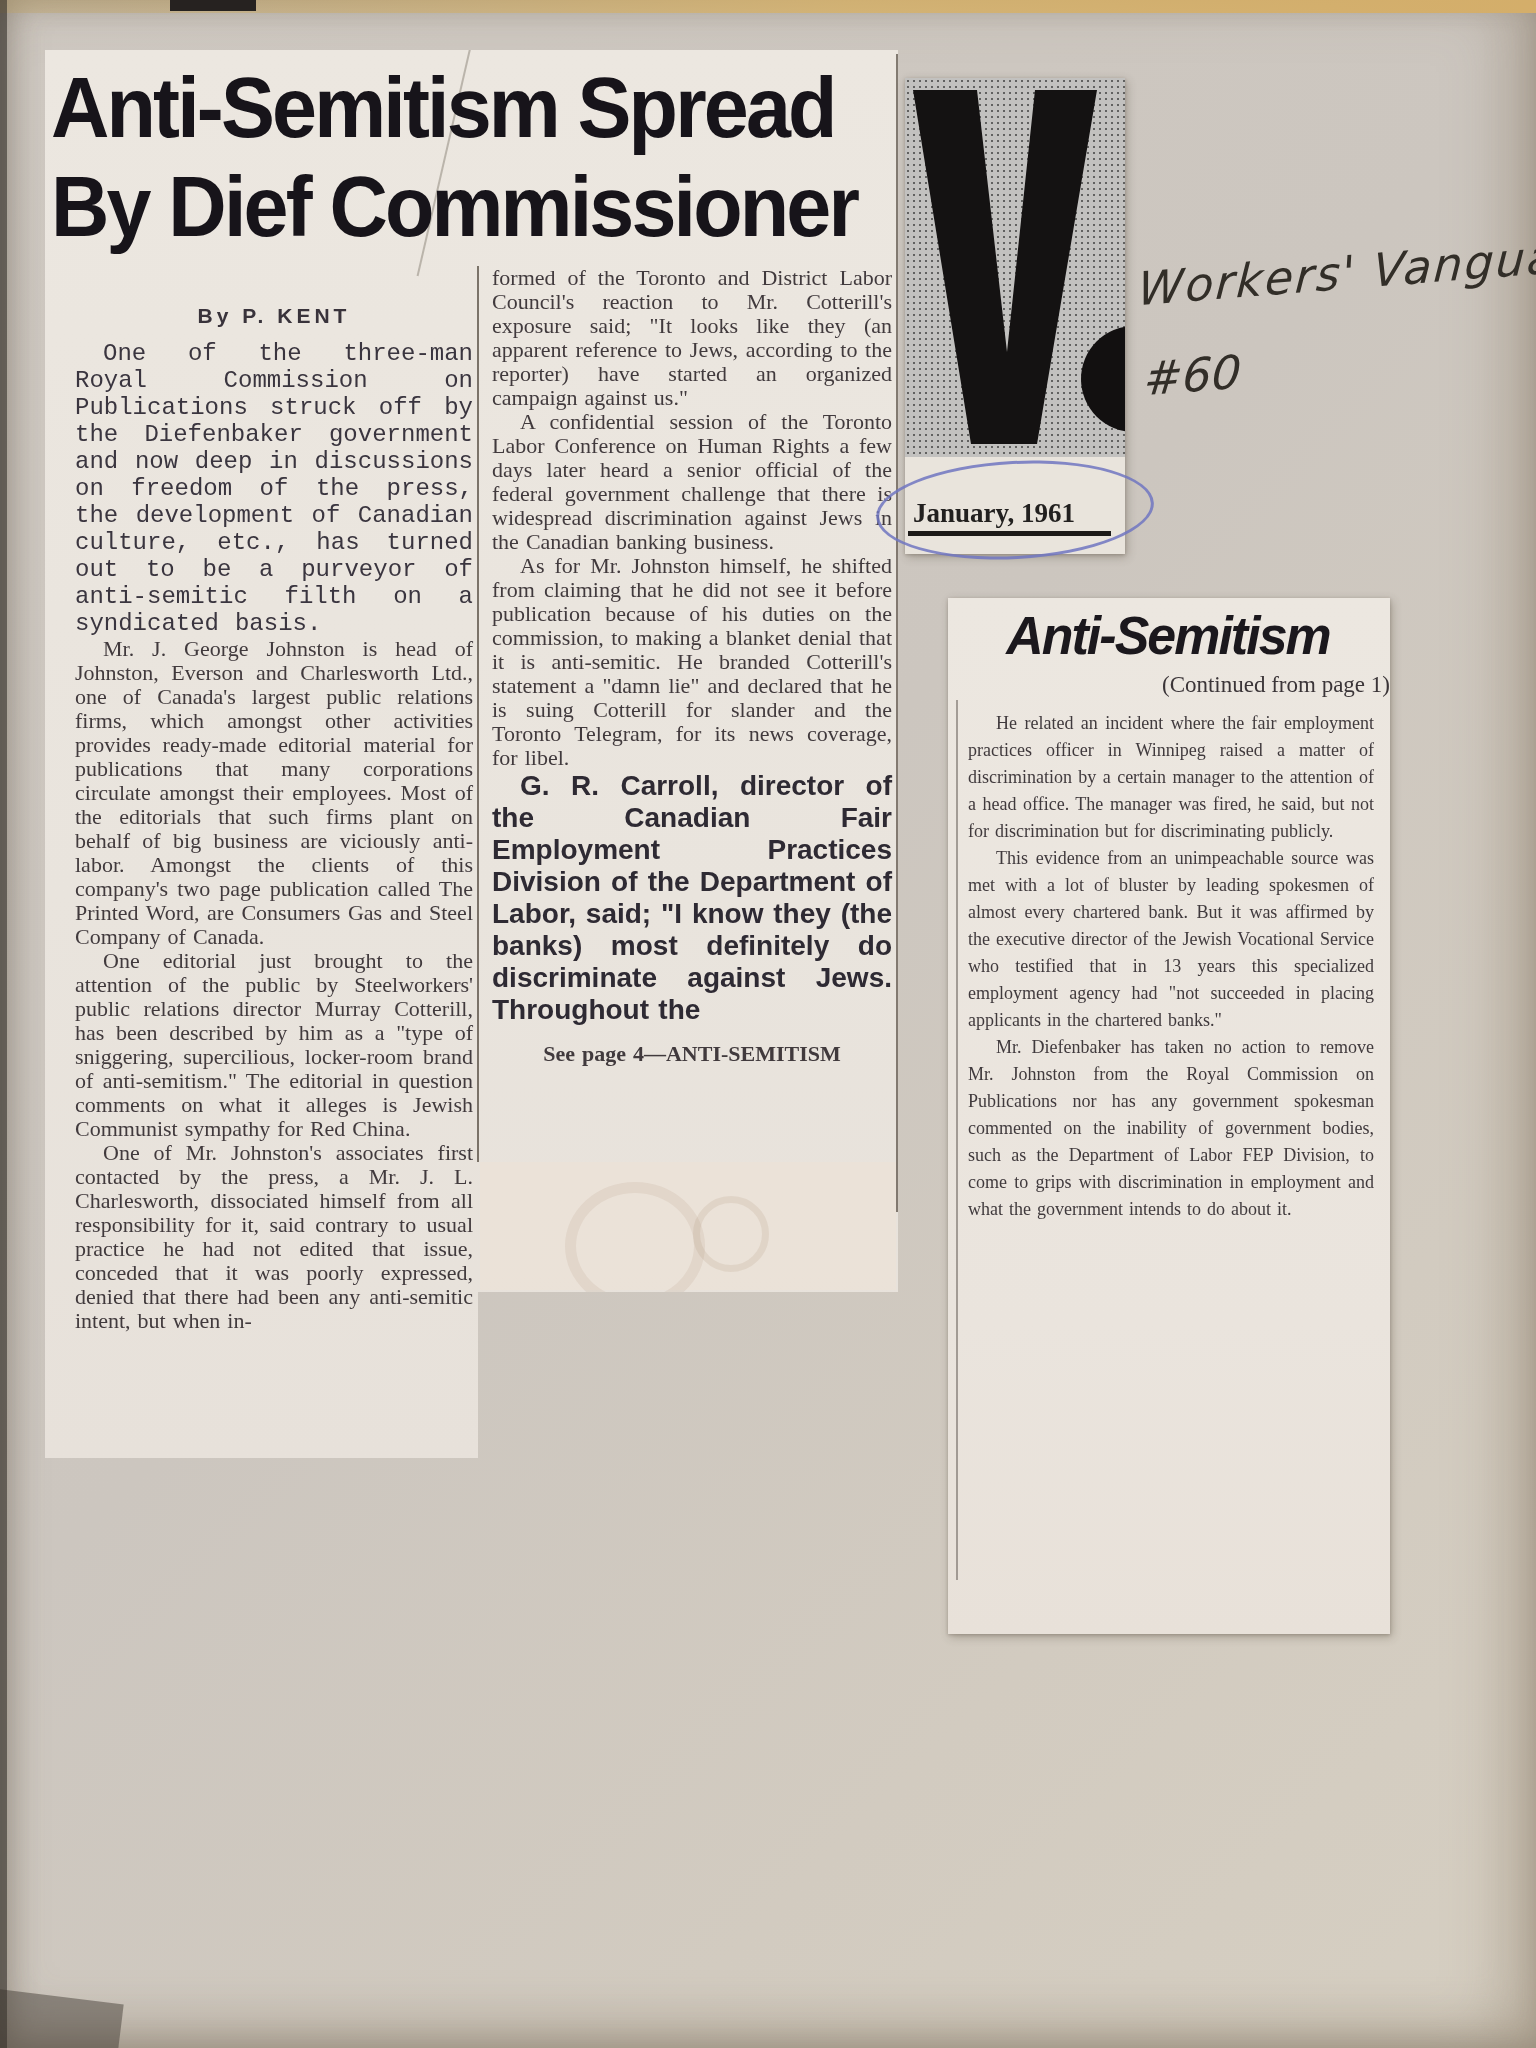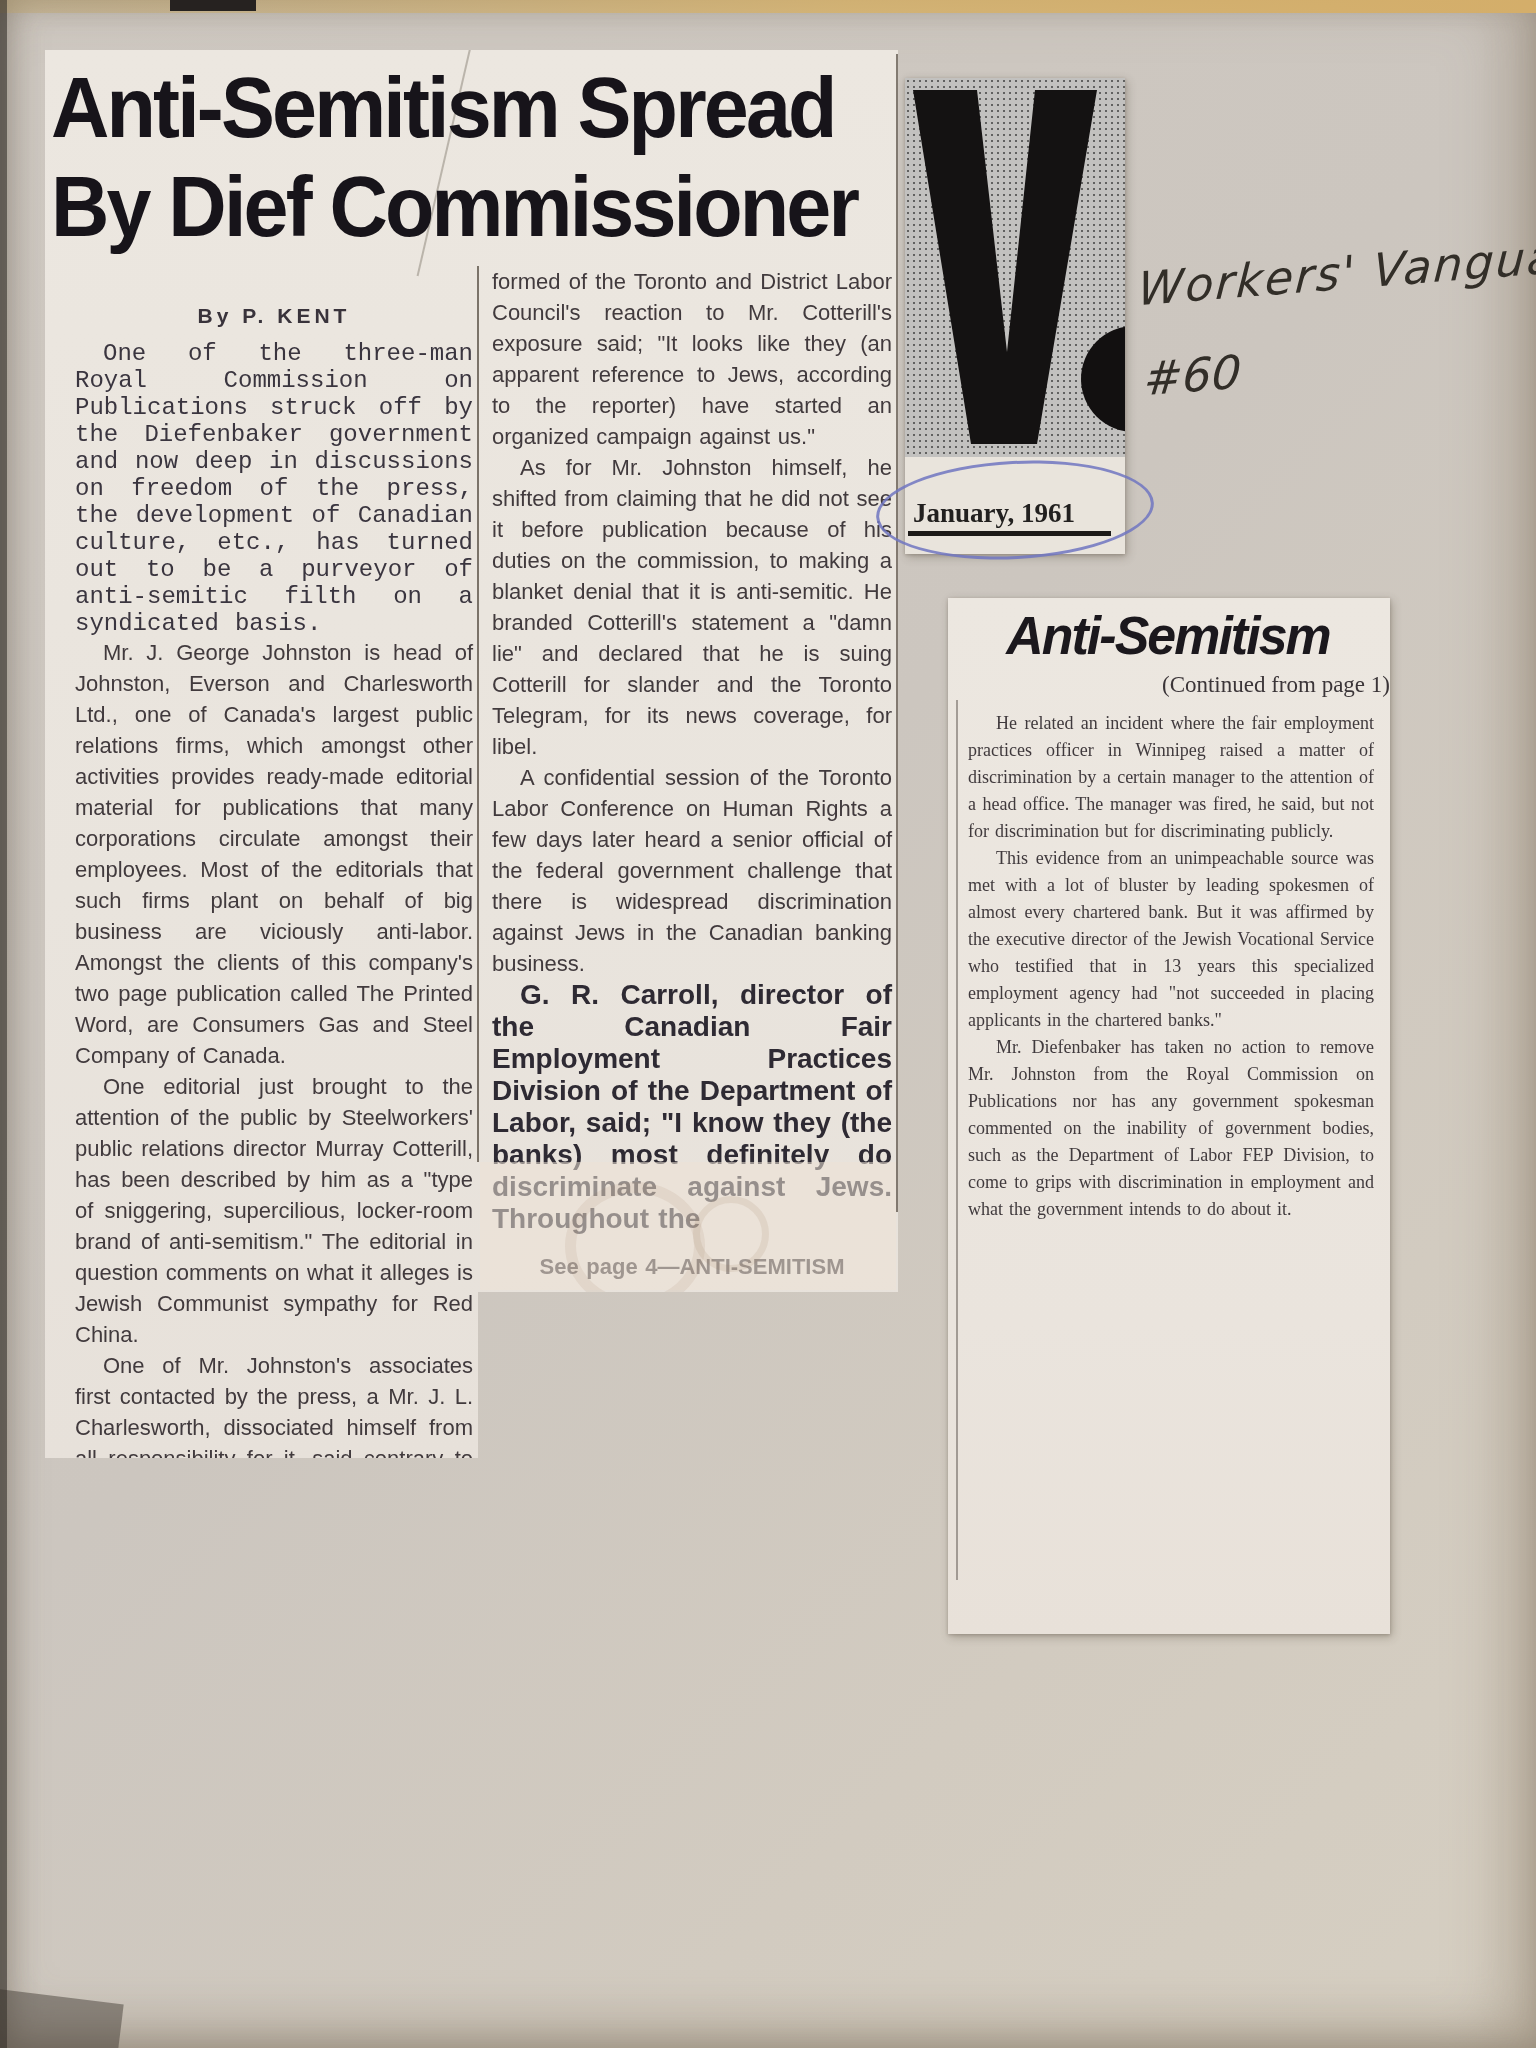"formed of the Toronto and" .col p { font-family: Liberation Sans, sans-serif -> Liberation Serif, serif; line-height: 31px -> 24px }
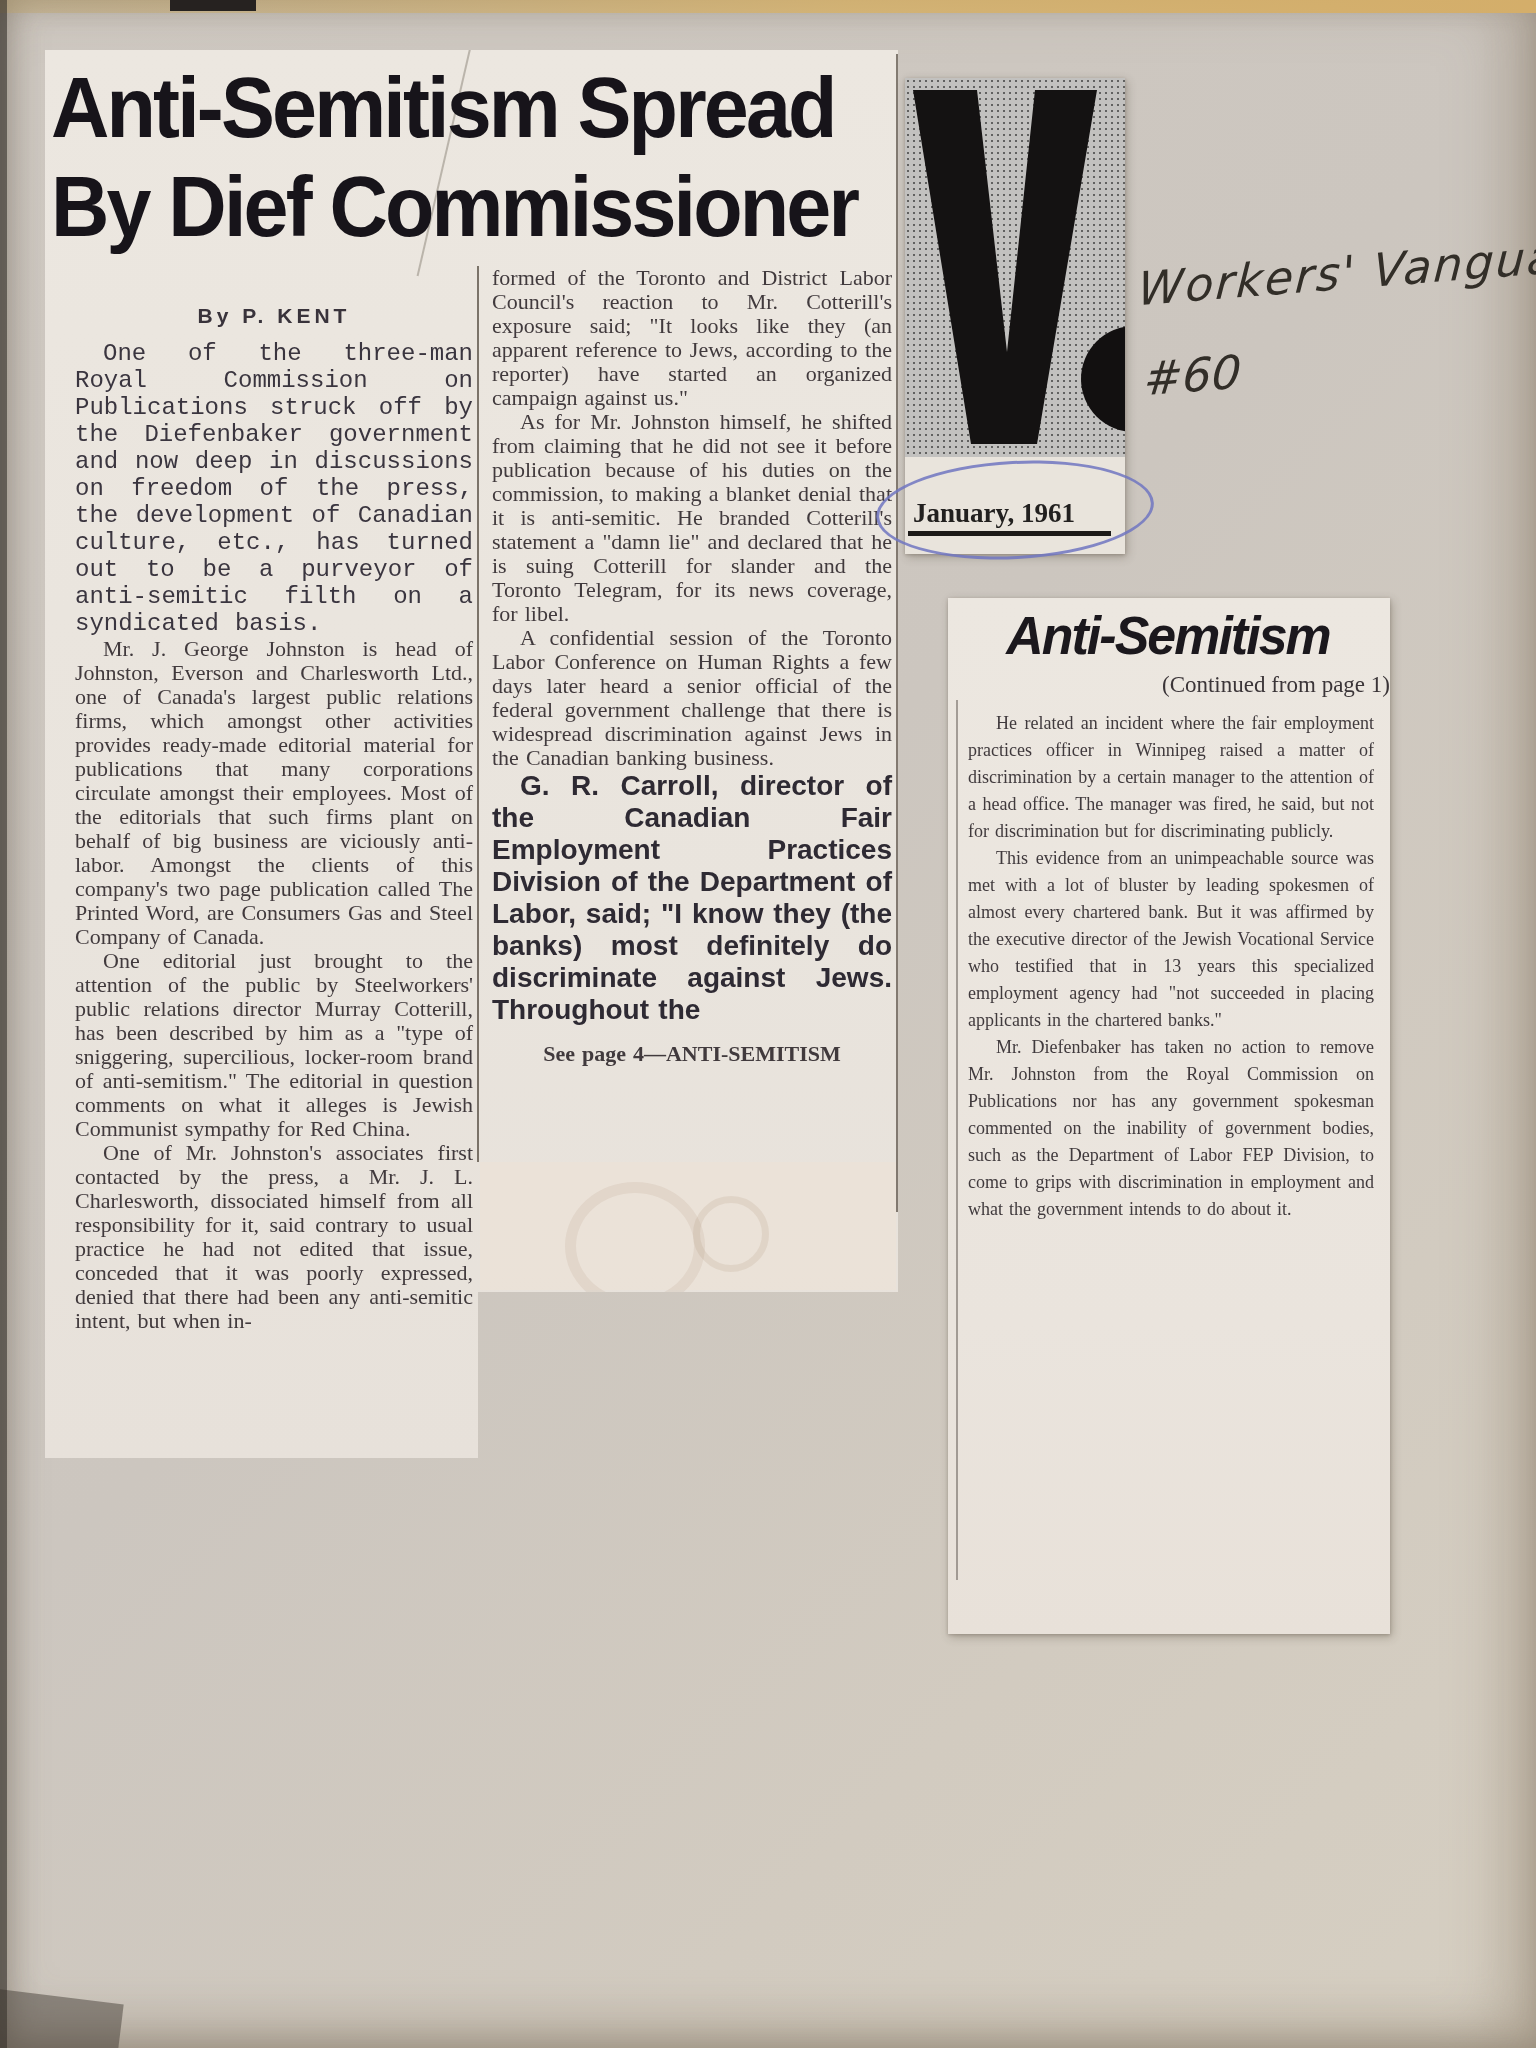"As for Mr. Johnston himself," p { order: before "A confidential session of the" -> after "A confidential session of the" }
